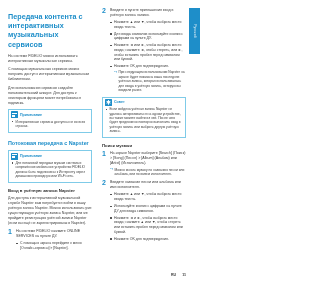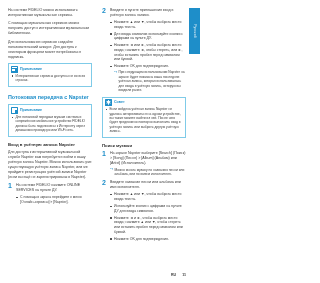"Передача контента с интерактивных" h1.doc-title { html: none -> <h1>Передача контента с интерактивных музыкальных сервисов</h1> }
